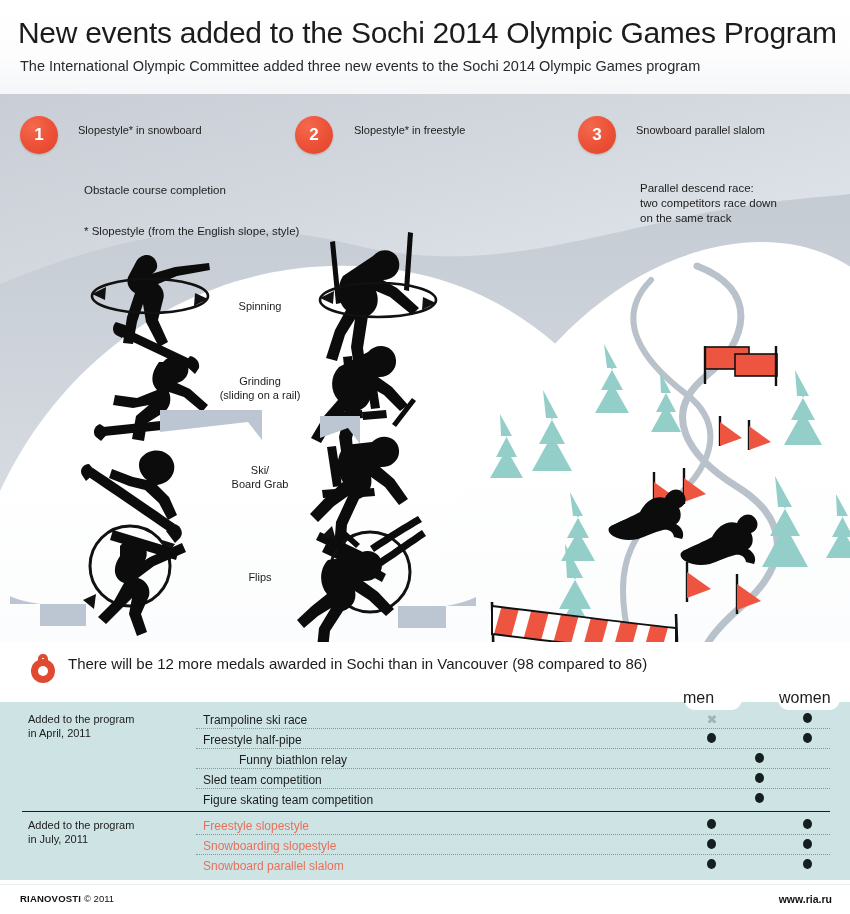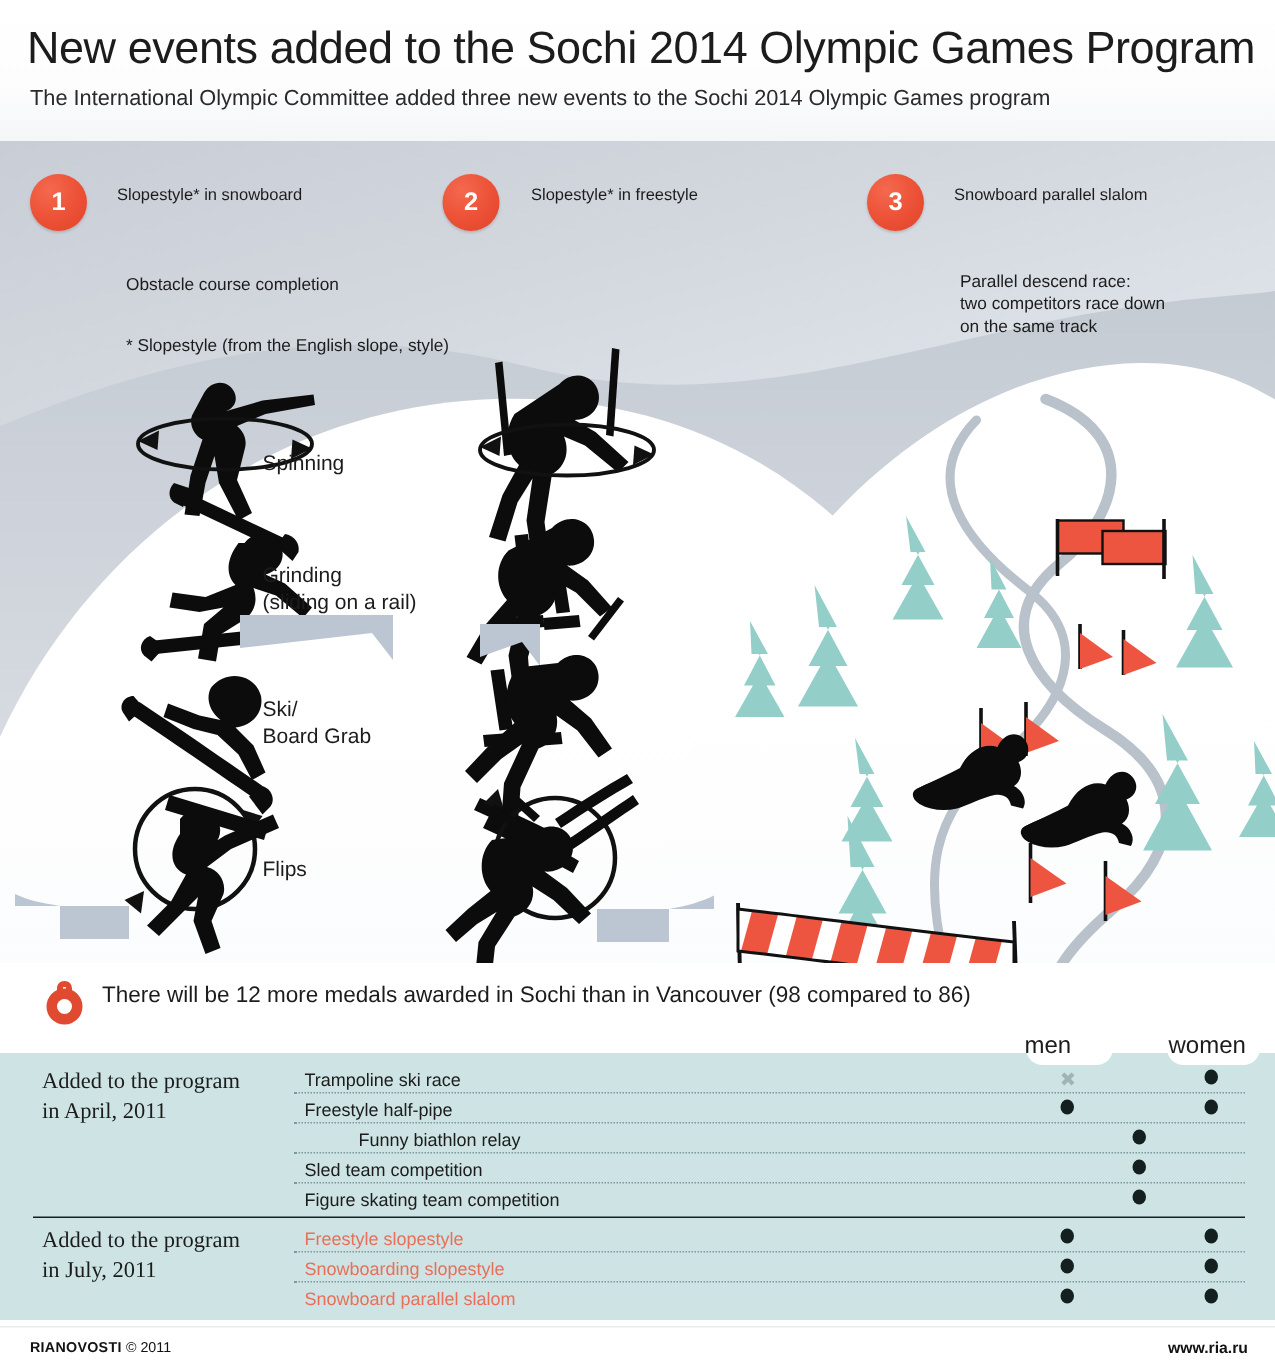"Spinning" .tlabel { font-size: 14px -> 11px; text-align: left -> center }
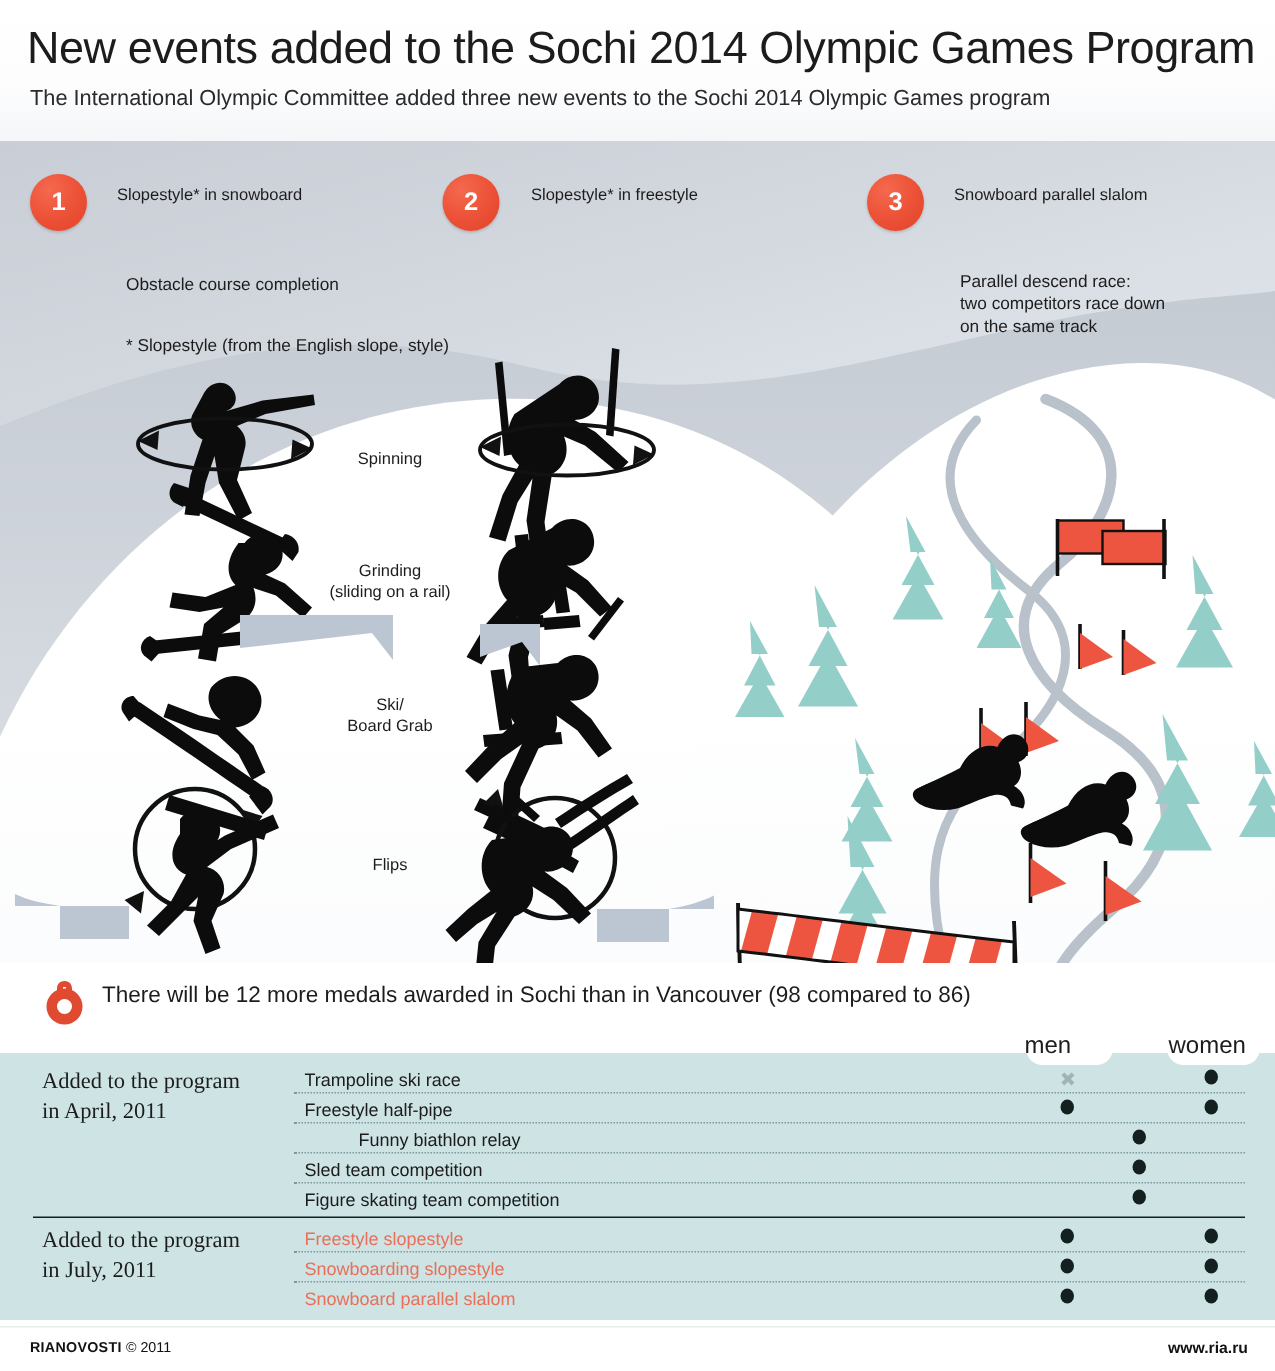"Added to the program" .grpnote { font-family: Liberation Serif, serif -> none; font-size: 15px -> 11px }
